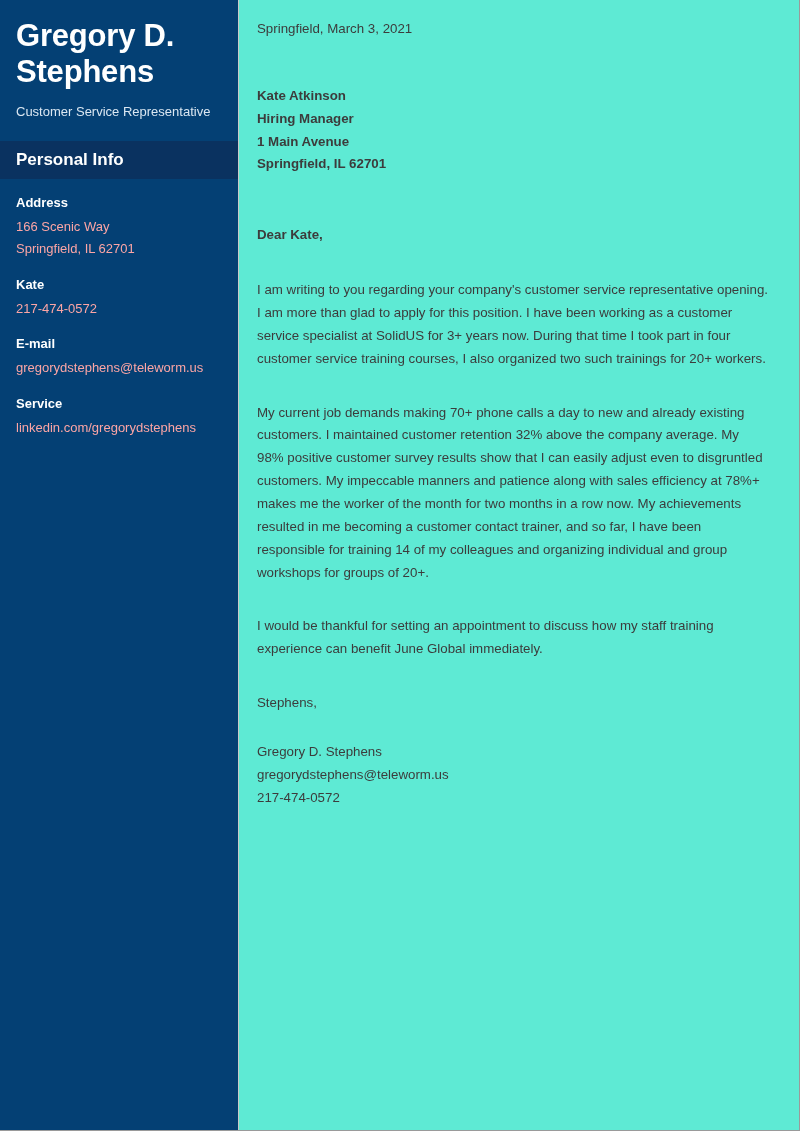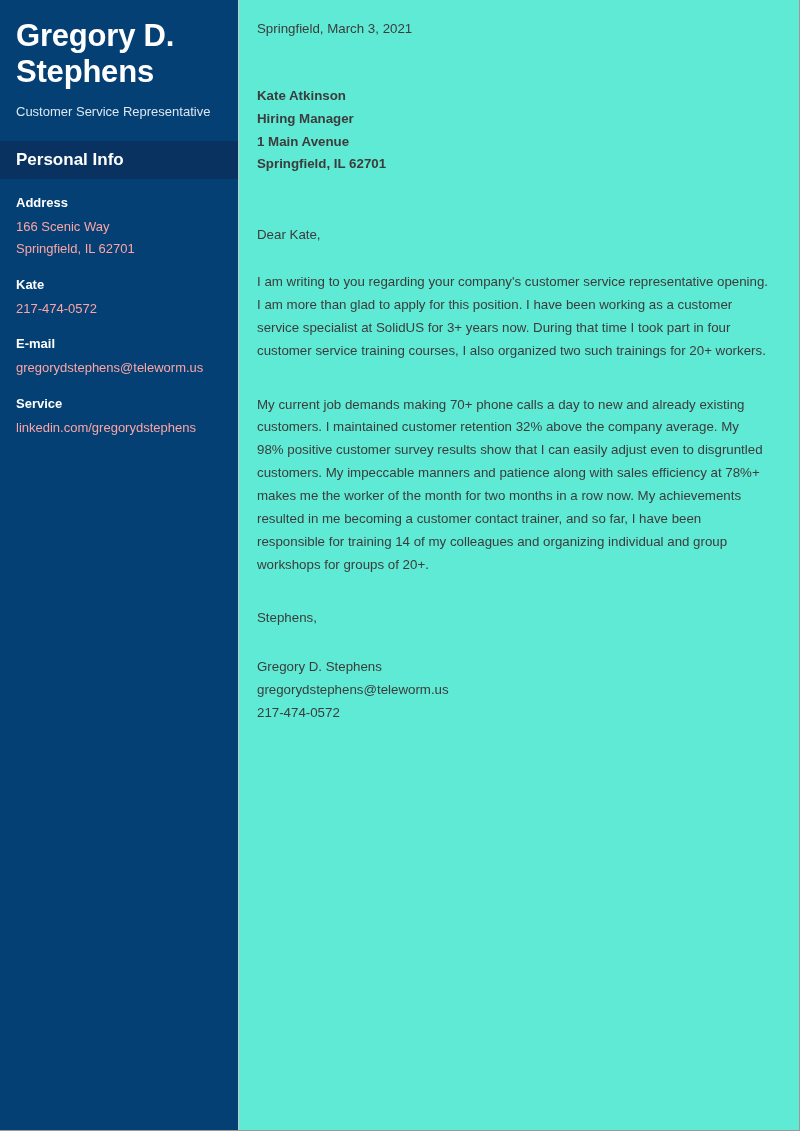"Dear Kate," .salutation { font-weight: none -> bold; margin: 0 0 24px 0 -> 0 0 32px 0 }
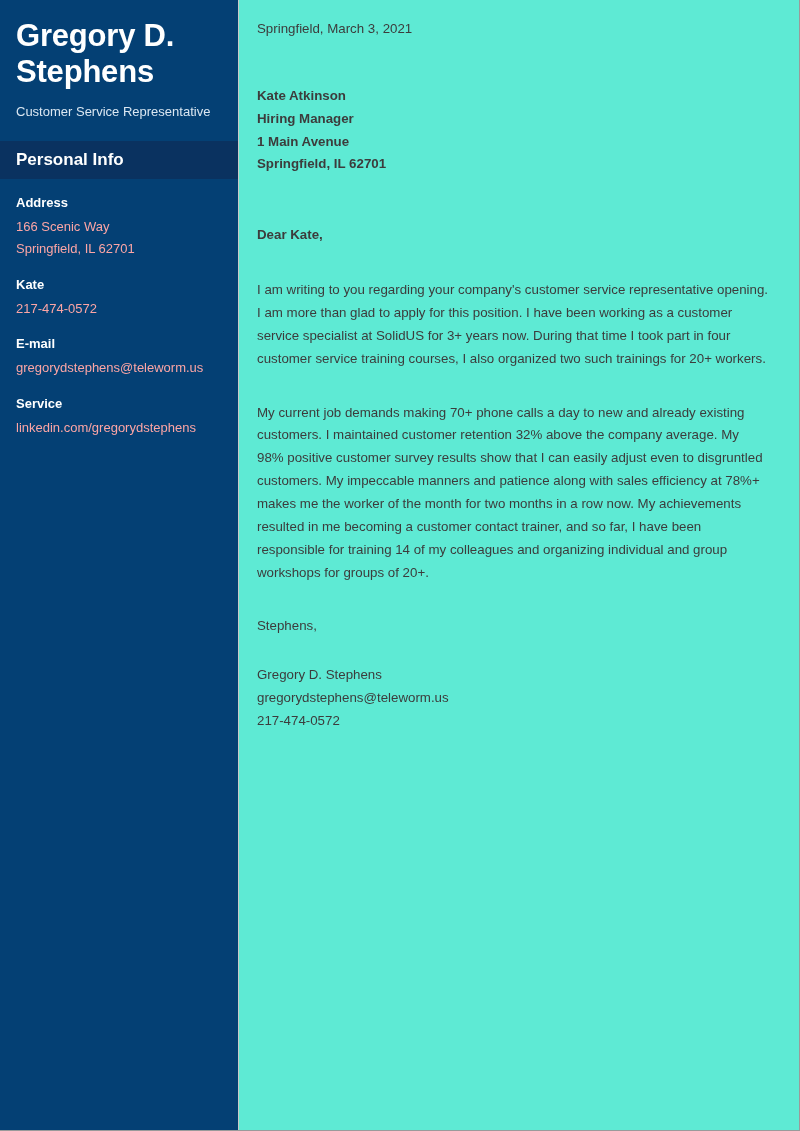"I would be thankful for" p.body-par { html: none -> <p>I would be thankful for setting an appointment to discuss how my staff training experience can benefit June Global immediately.</p> }
